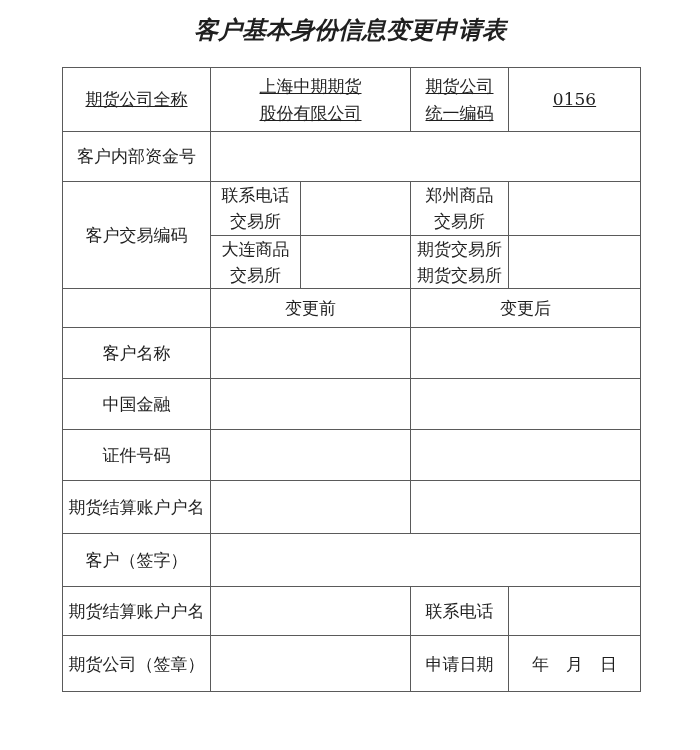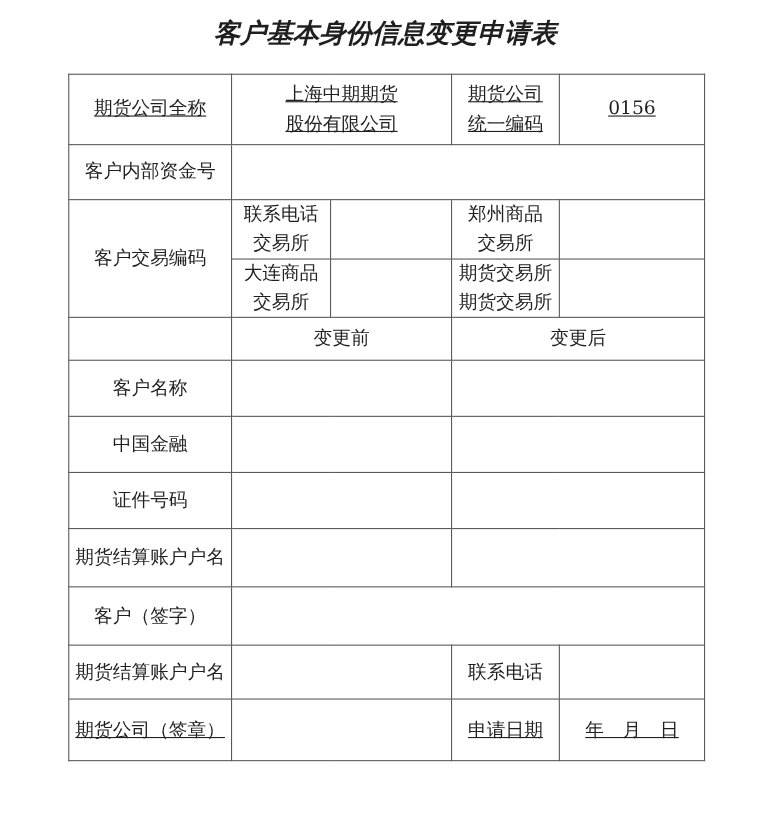"期货公司（签章）" .r11 { text-decoration: underline -> none }
